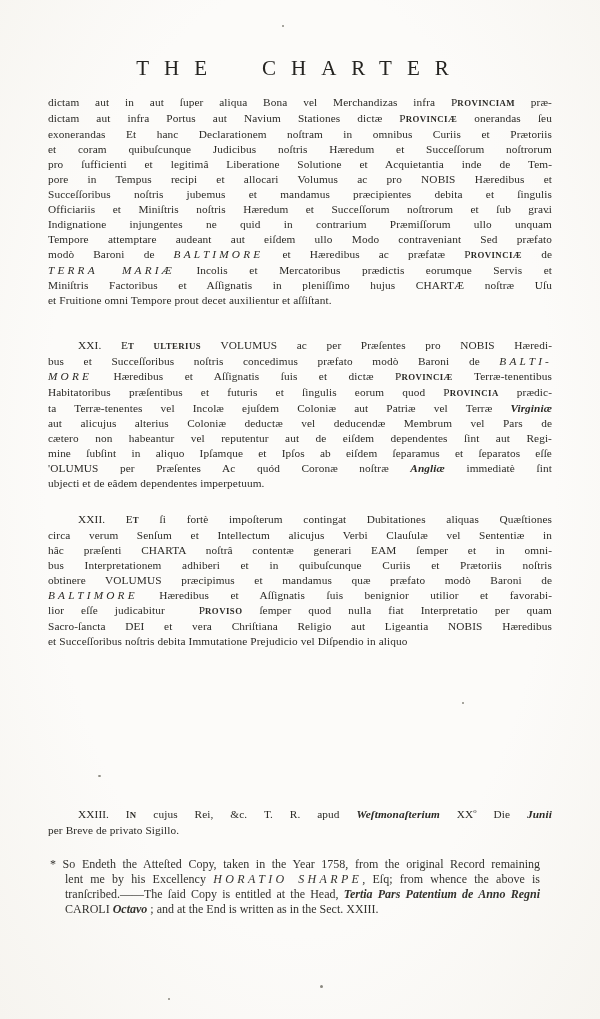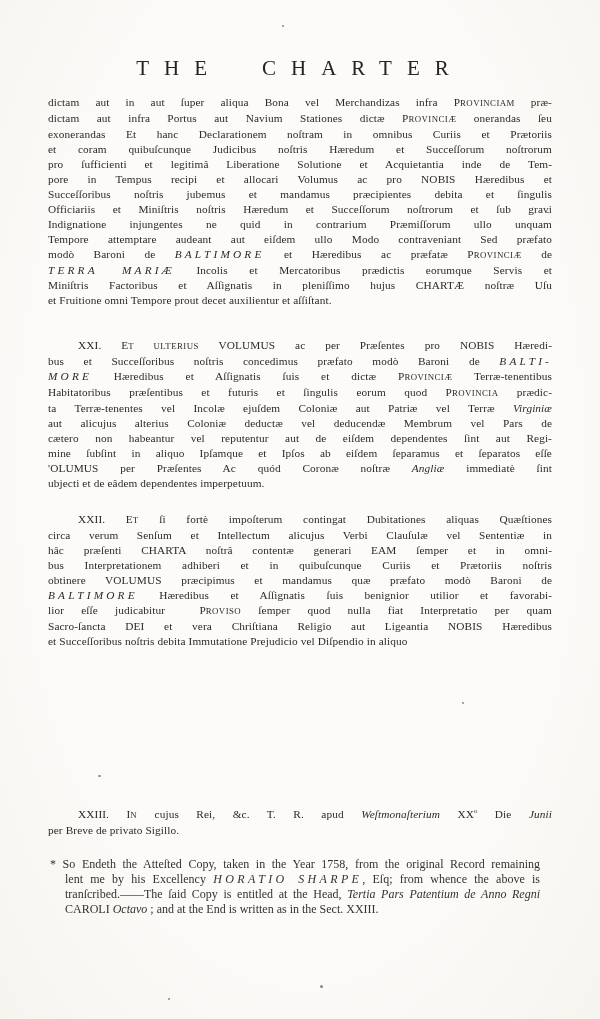"ROVINCIAM" sc { font-weight: none -> bold }
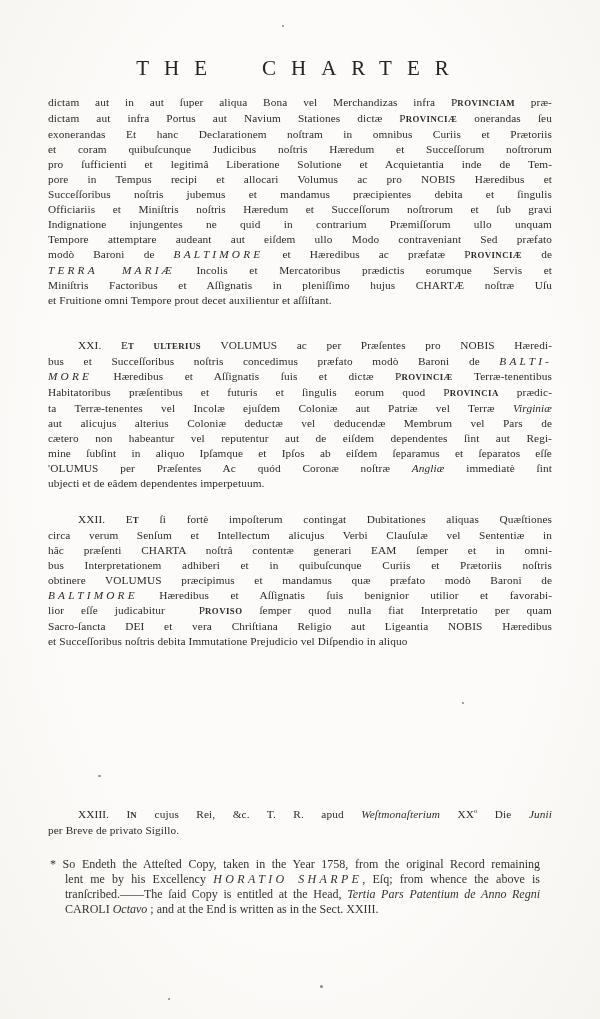"Virginiæ" i { font-weight: none -> bold }
